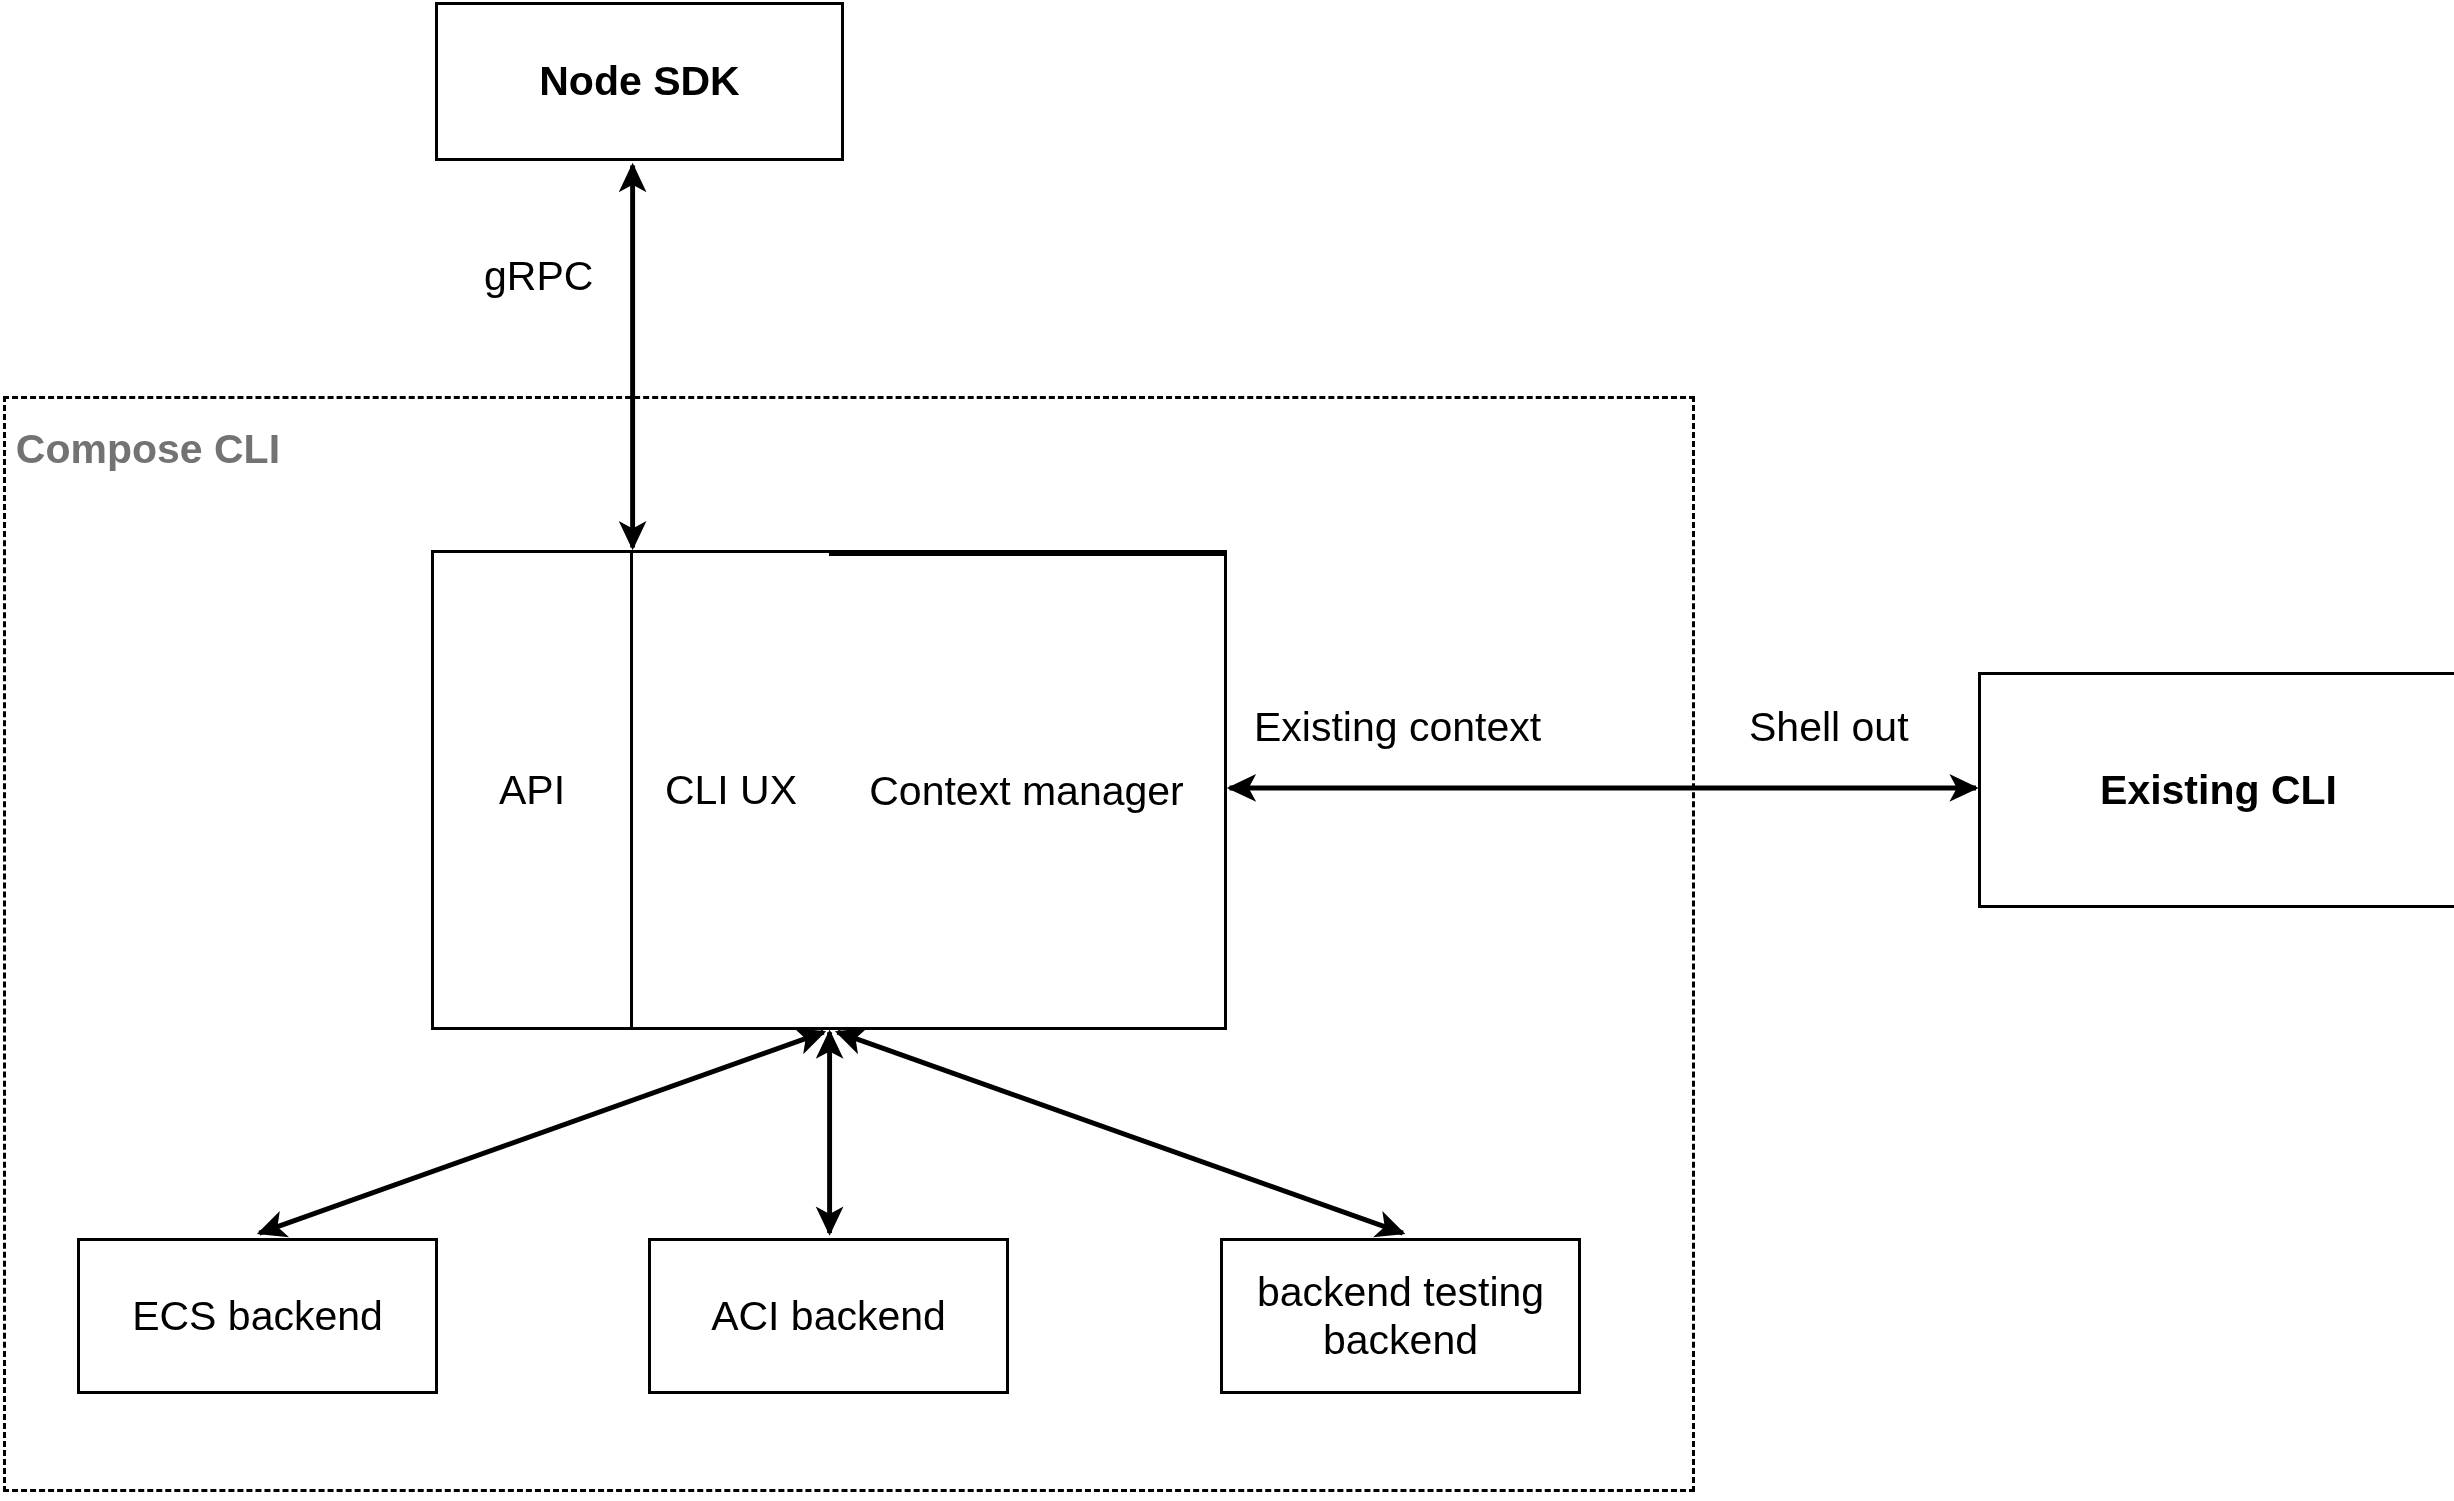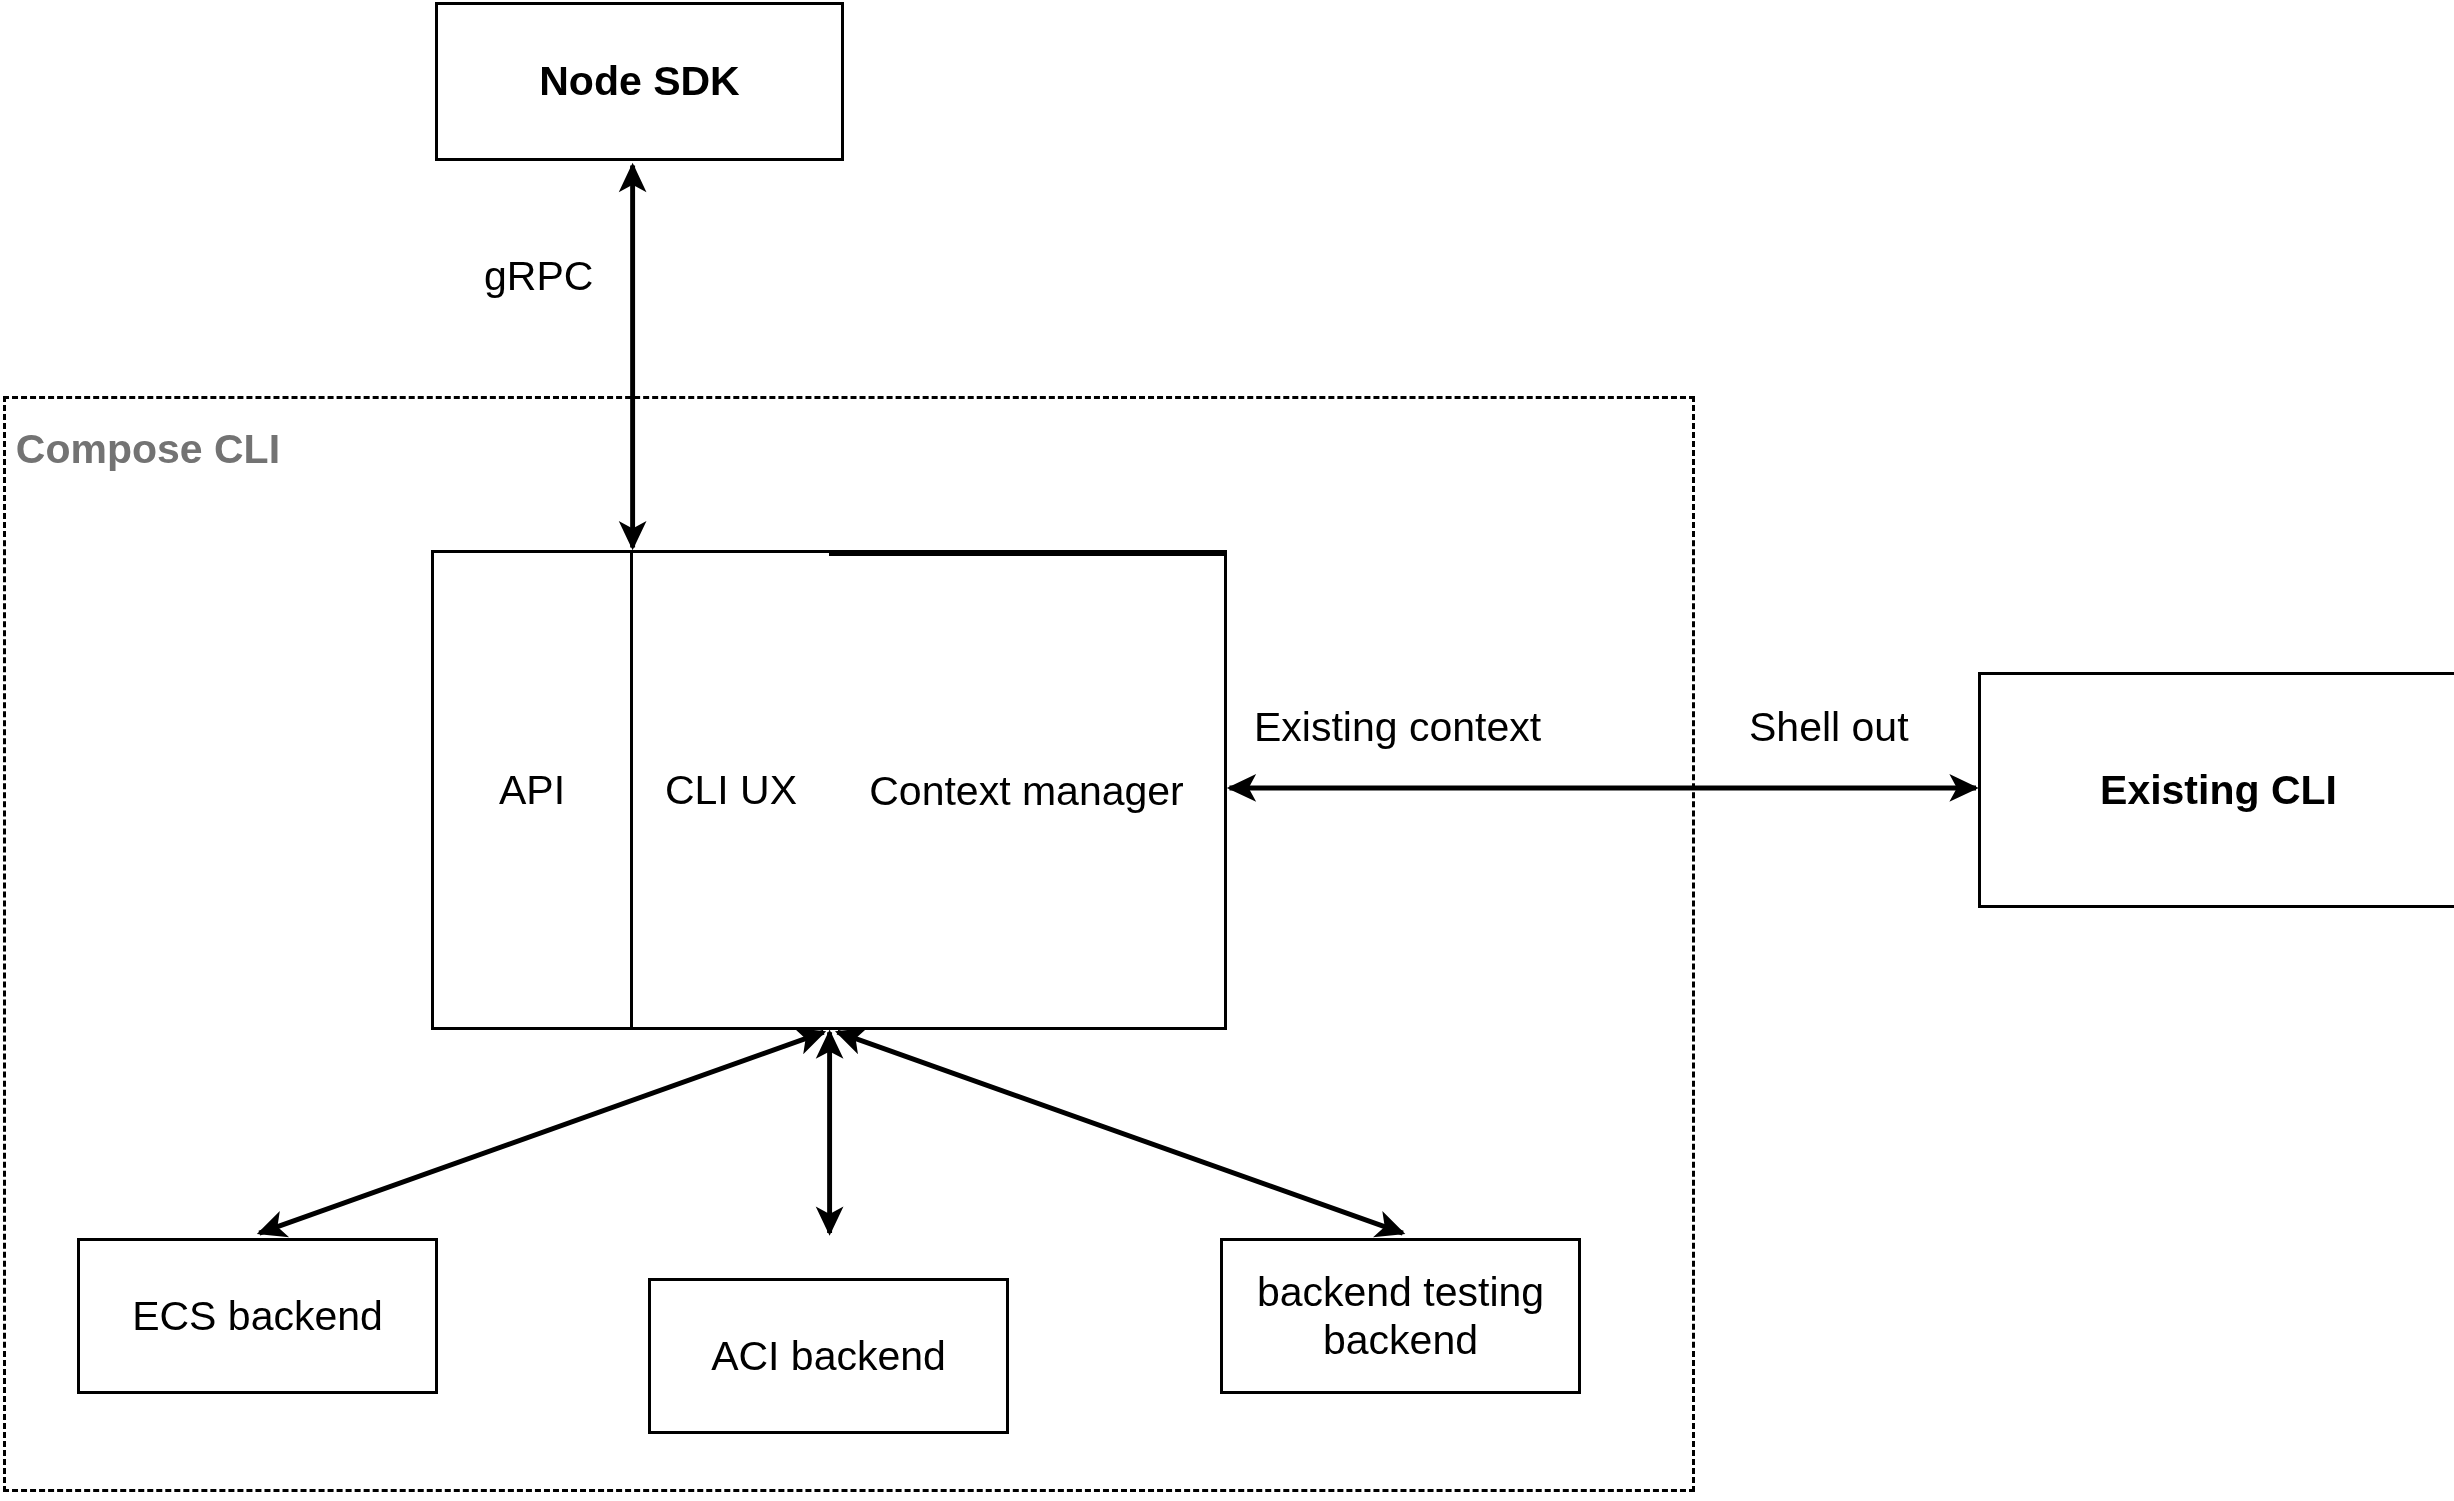"ACI backend" div.box { margin-top: 40px -> none }
